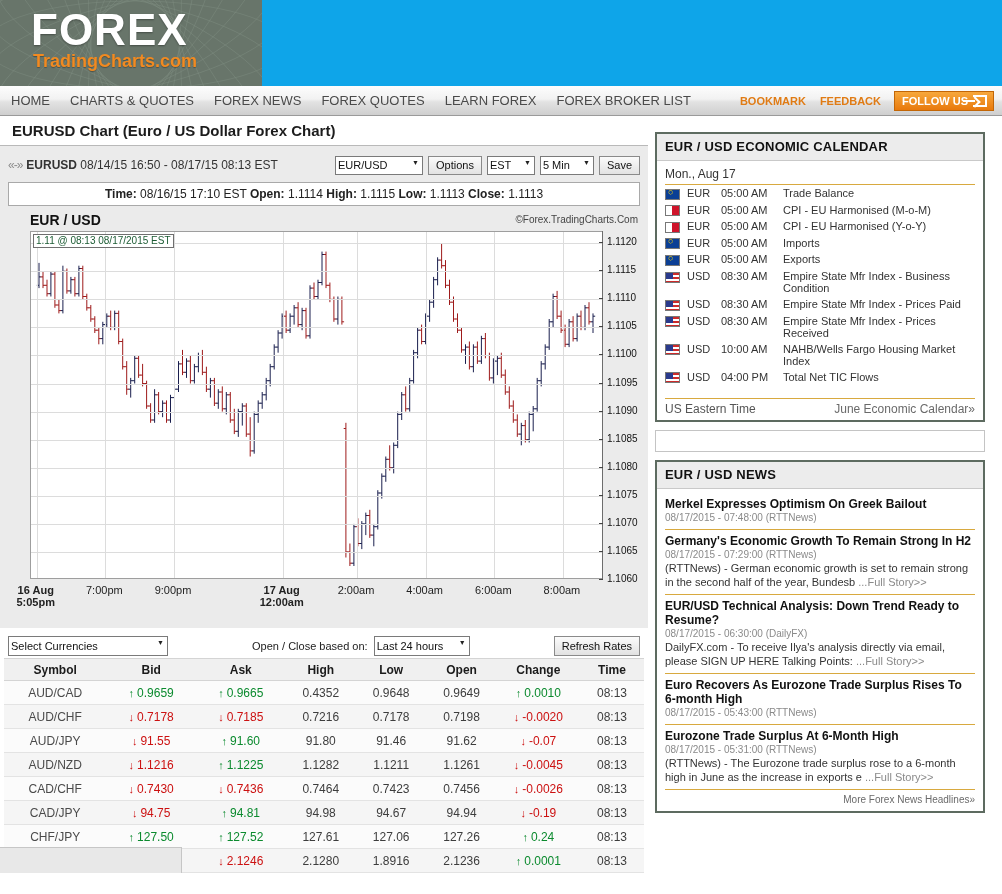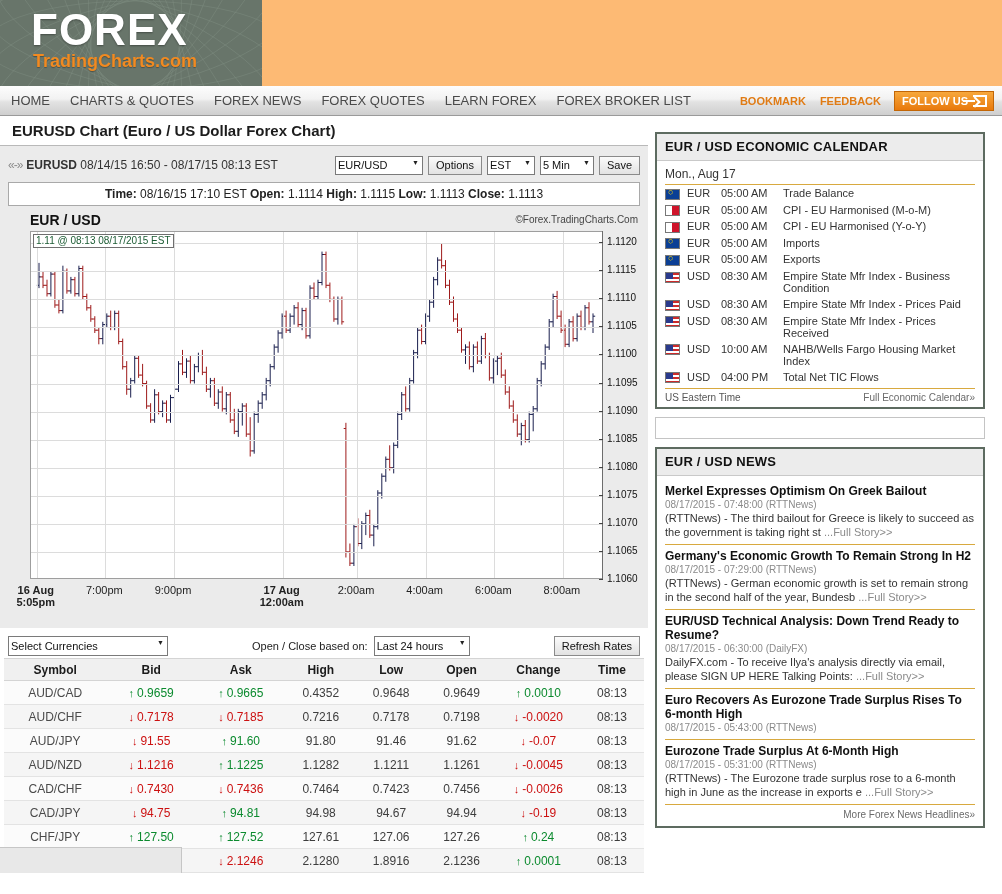"FOREX" #header { background: #fdba74 -> #0ea5e9 }
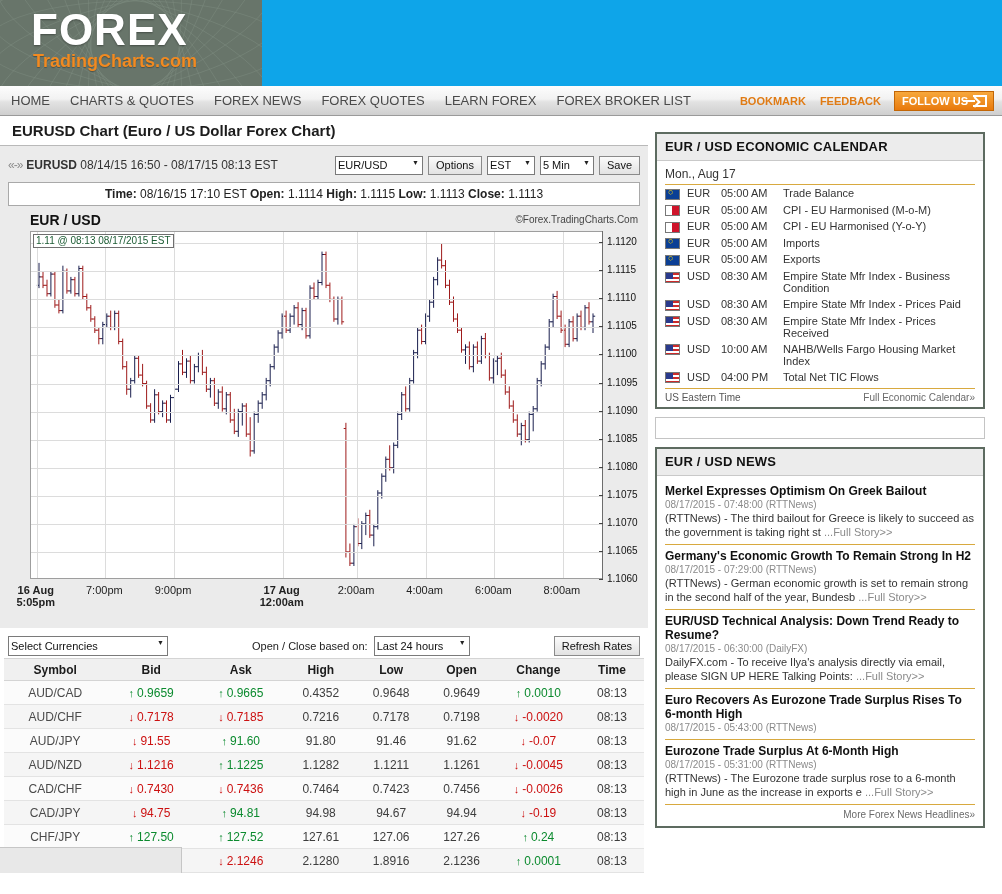"US Eastern Time" .cal-foot { font-size: 10px -> 12px; margin-top: 3px -> 13px }
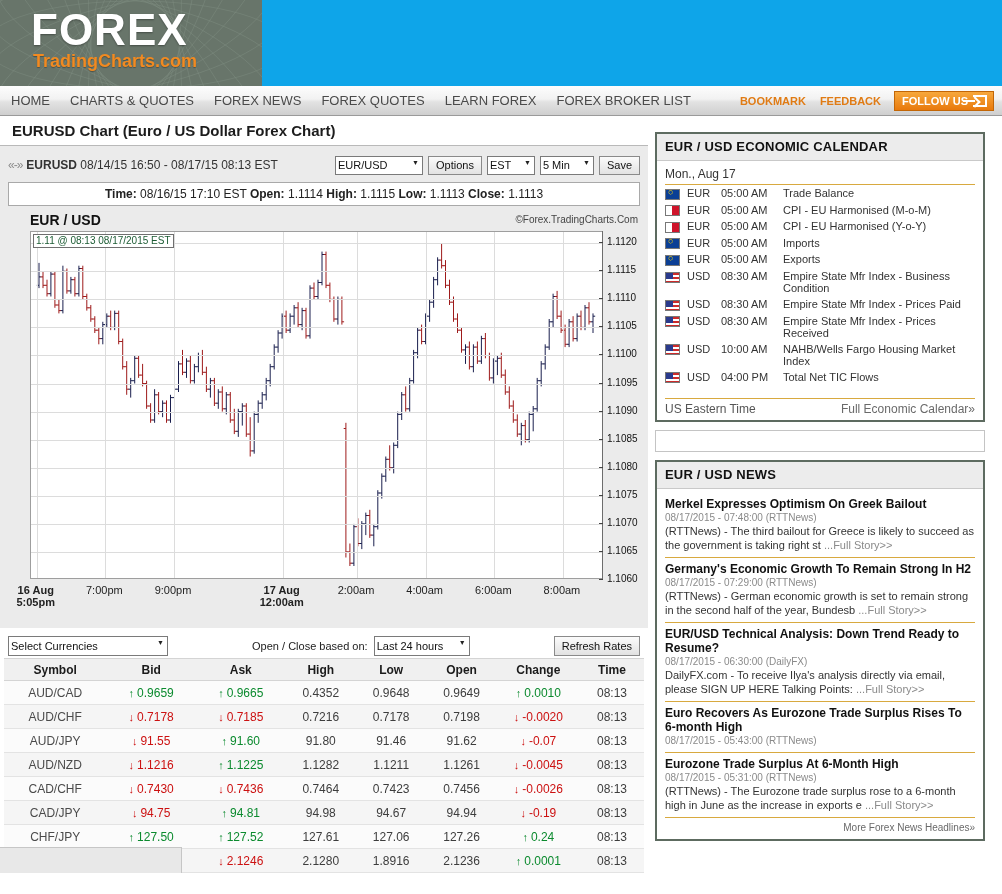"Full Economic Calendar»" span.r { text: Full -> June }
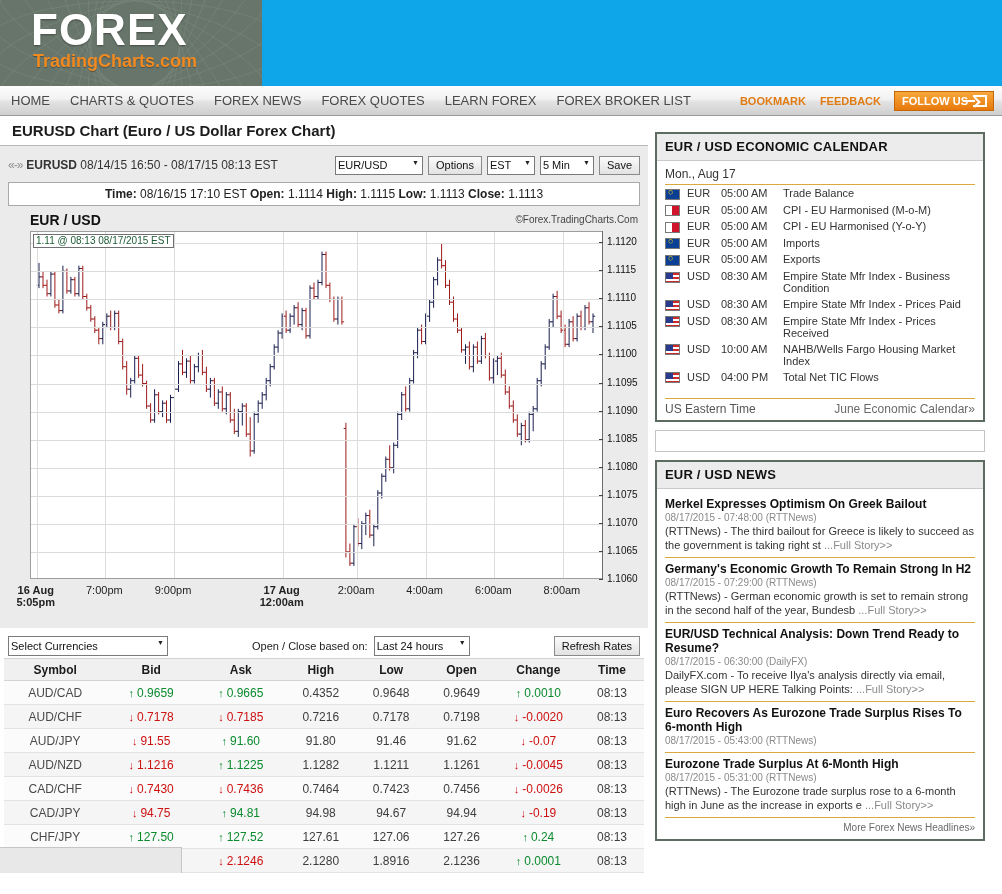"(RTTNews) - The third bailout" div.news-sum { html: <div><span>(RTTNews) - The third bailout for Greece is likely to succeed as the government is taking right st </span><span>...Full Story&gt;&gt;</span></div> -> none }
